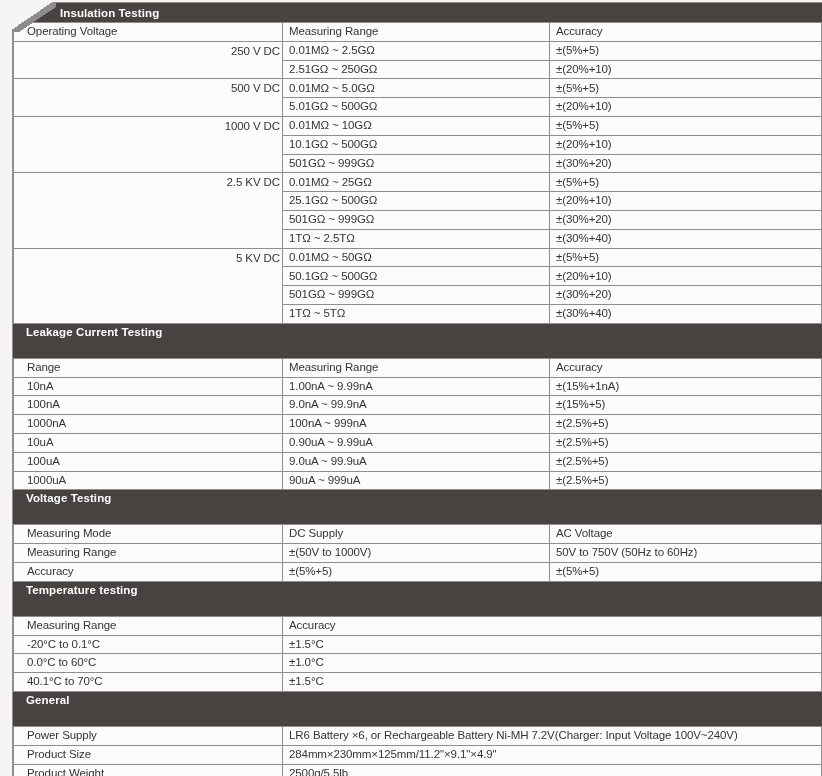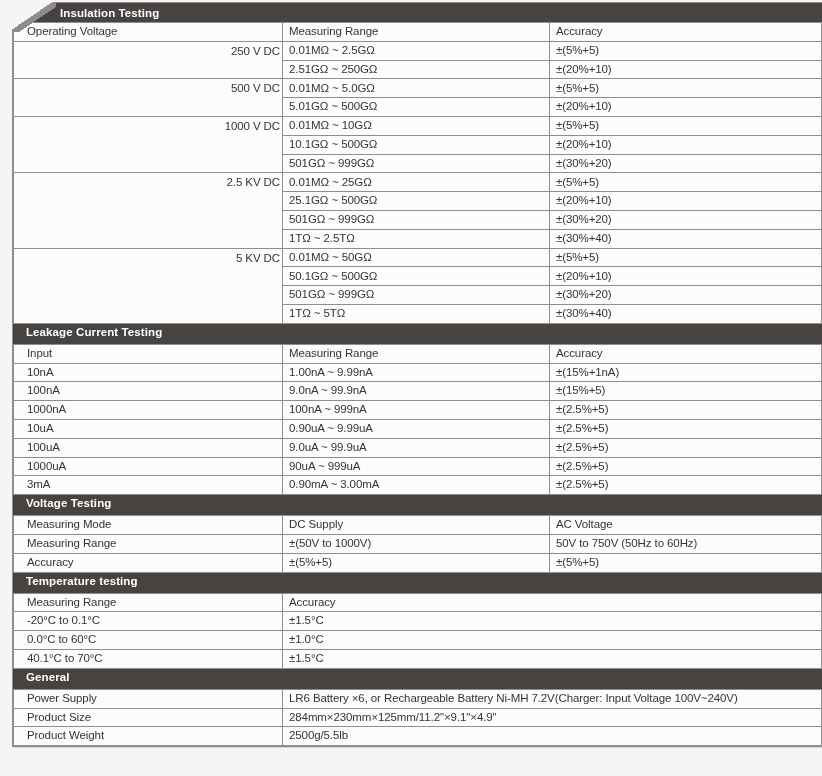"Leakage Current Testing" .bar { height: 20px -> 34px }
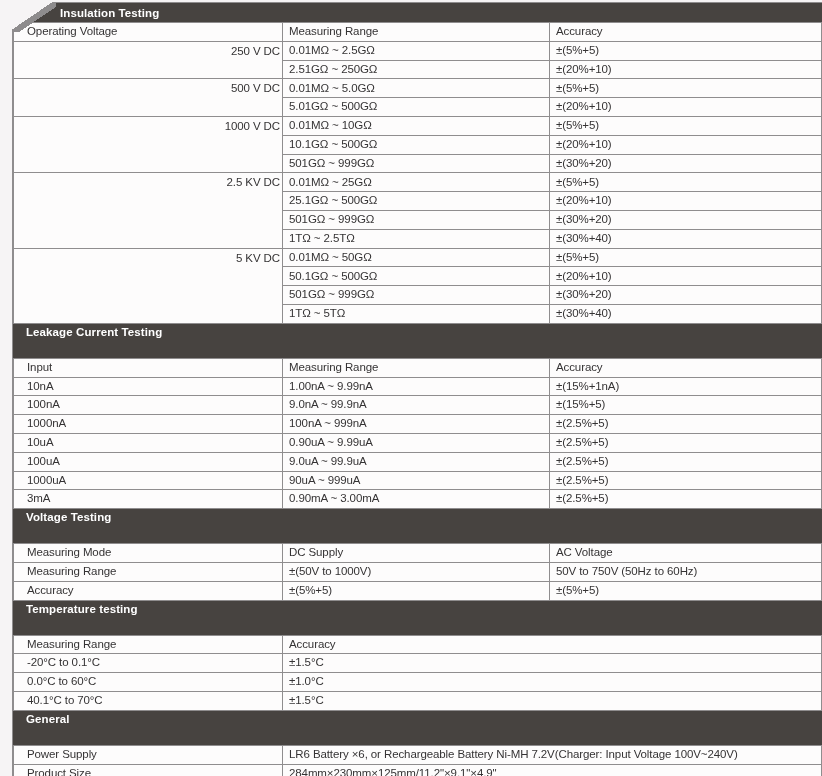"Input" td.c1 { text: Input -> Range }
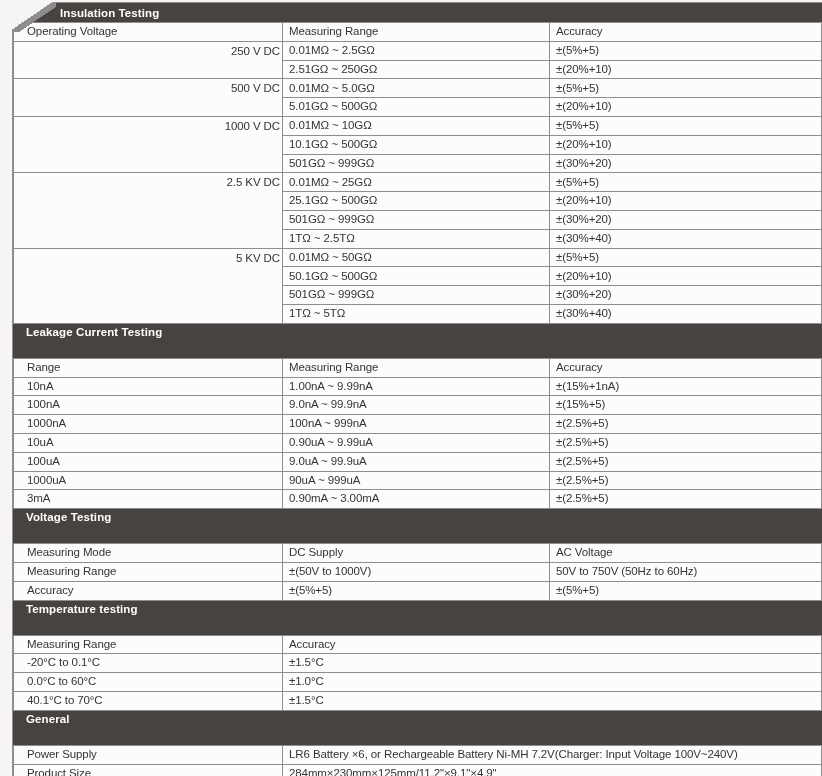"3mA" tr { html: <tr> <td>3mA</td> <td>0.90mA ~ 3.00mA</td> <td>±(2.5%+5)</td> </tr> -> none }
